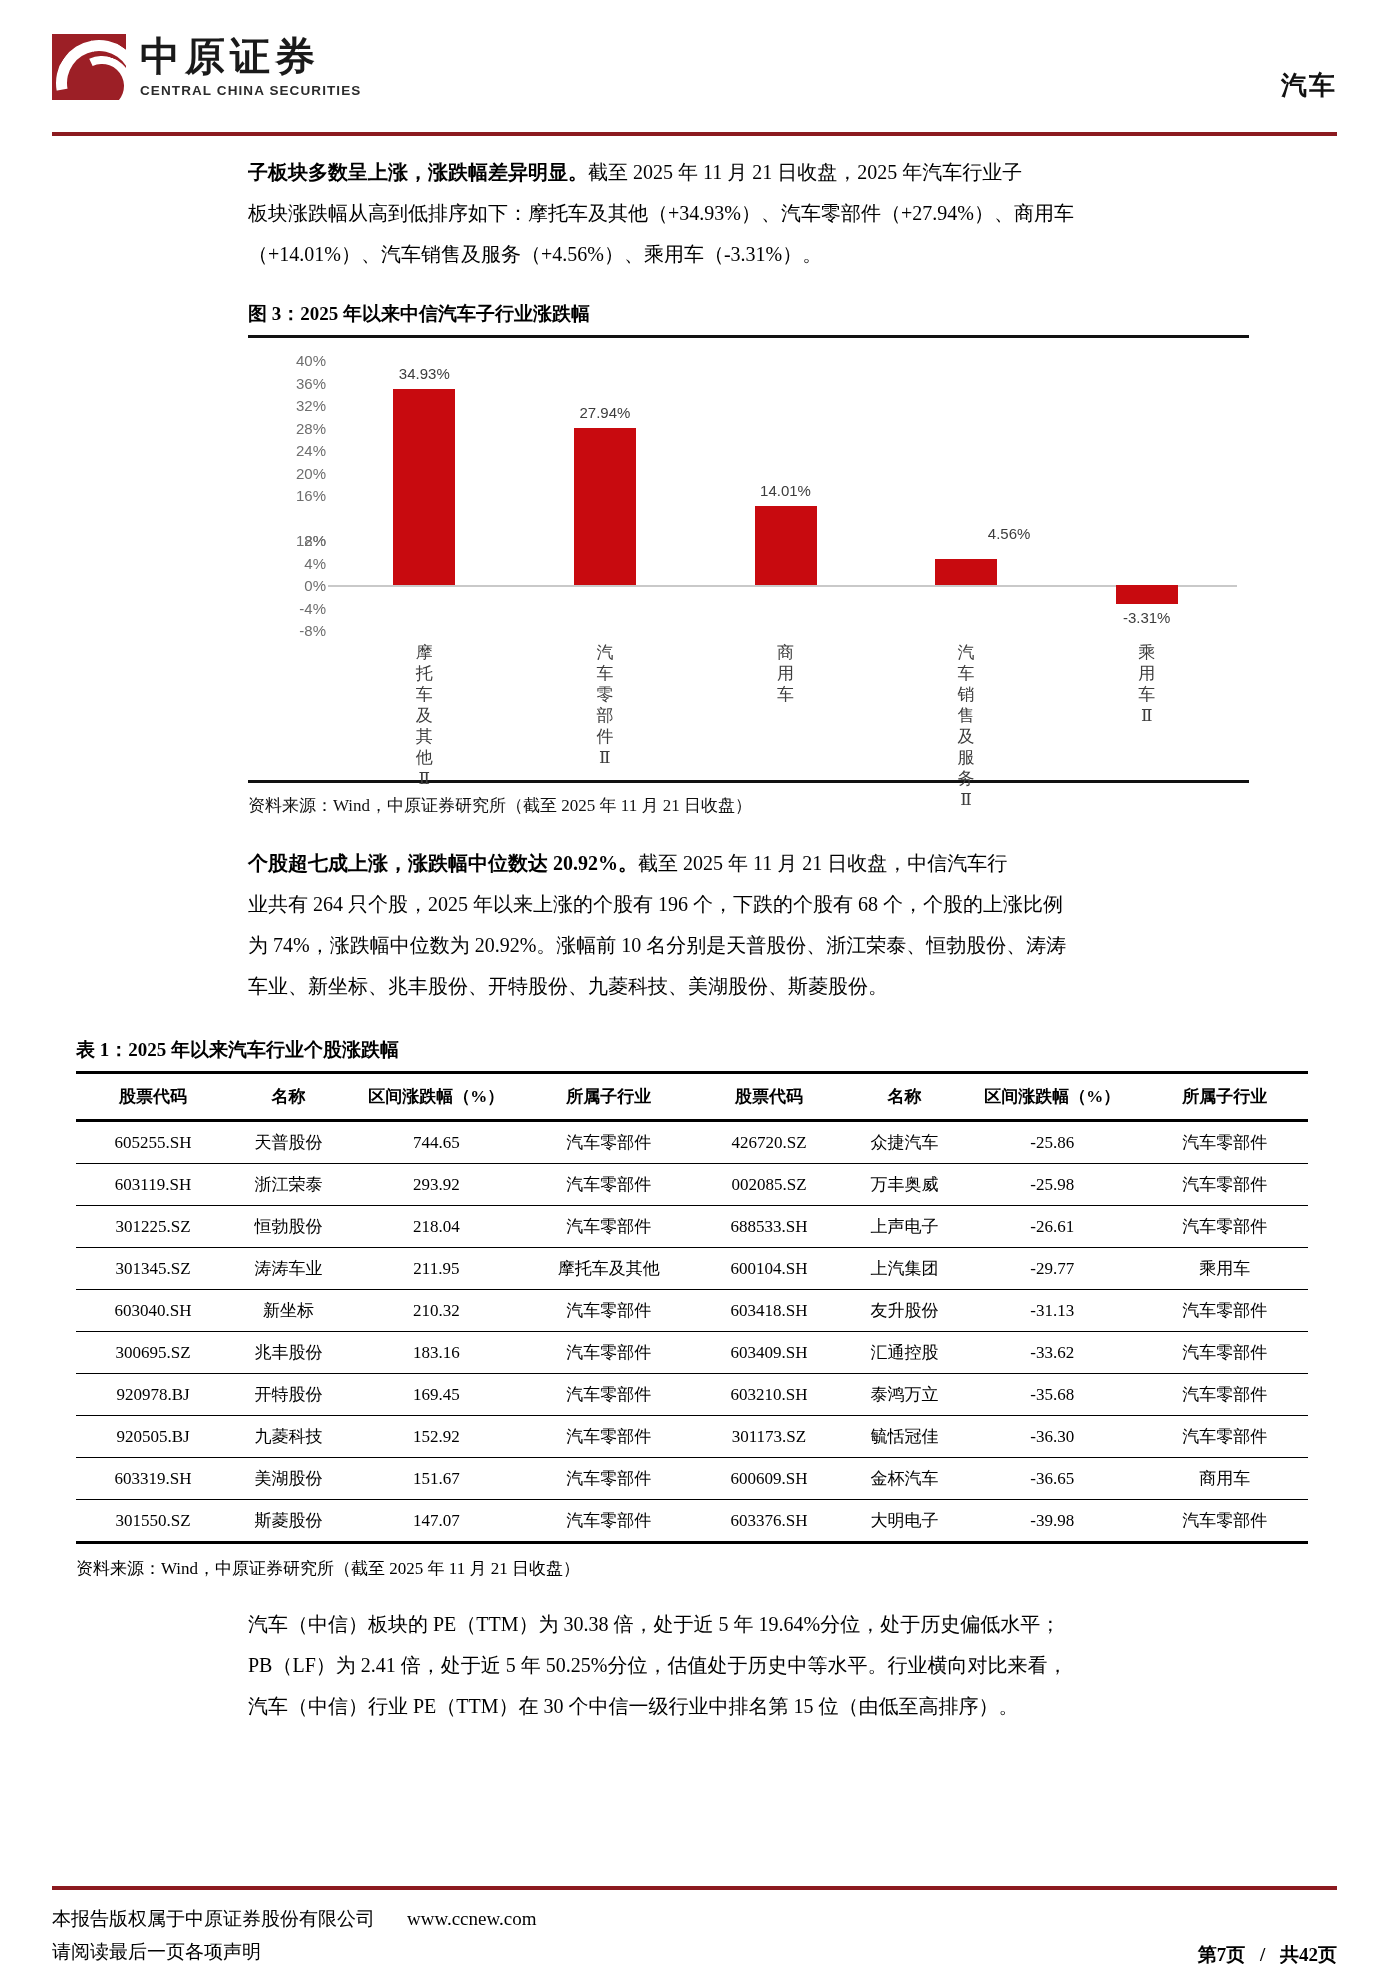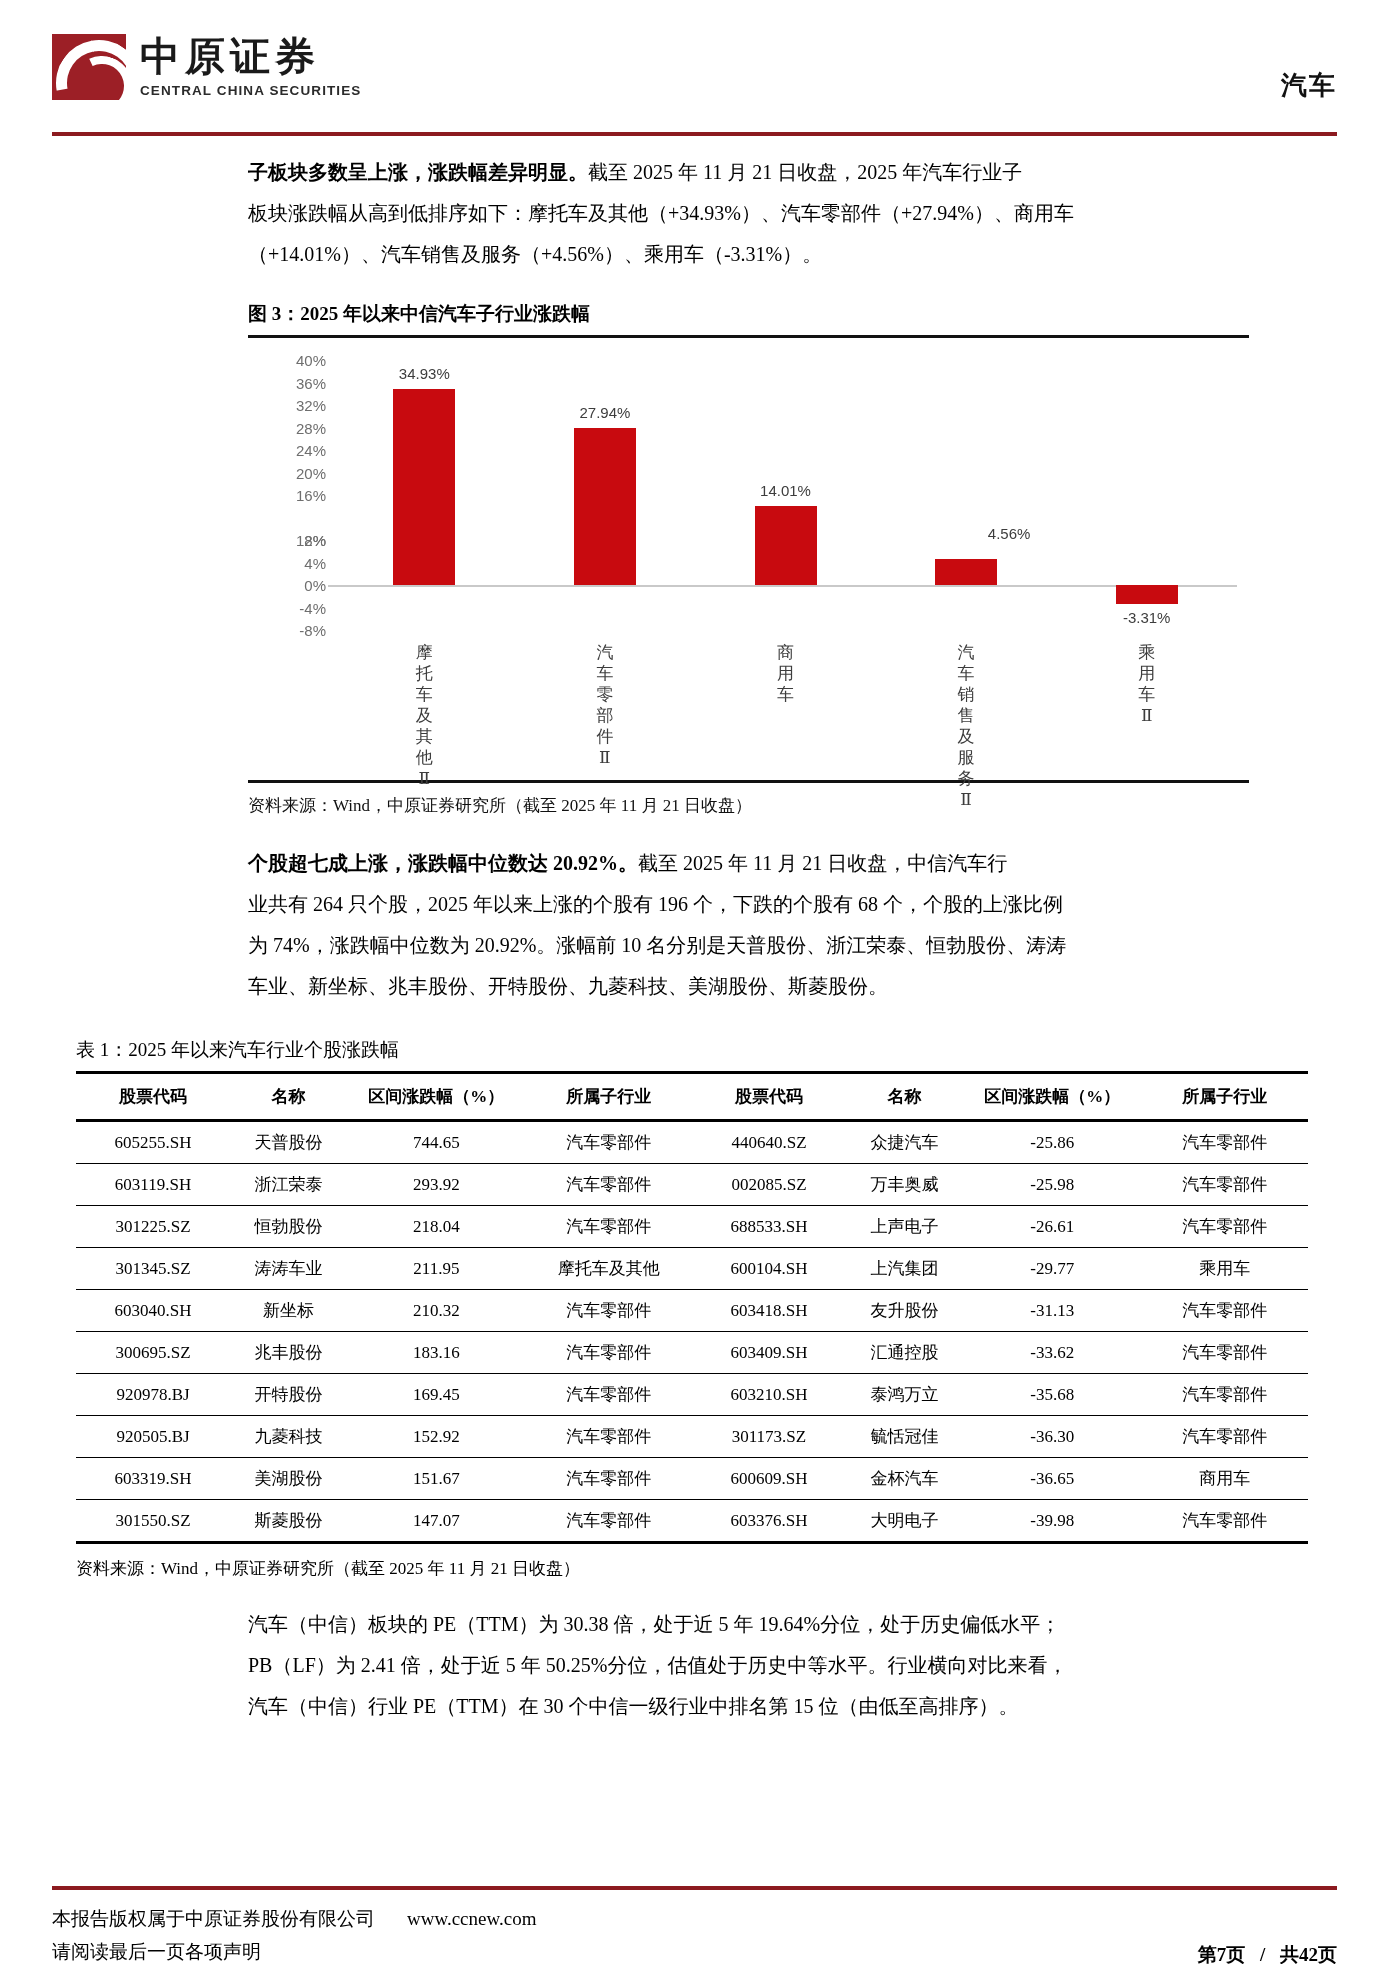"表 1：2025 年以来汽车行业个股涨跌幅" .tbl-title { font-weight: 400 -> 700 }
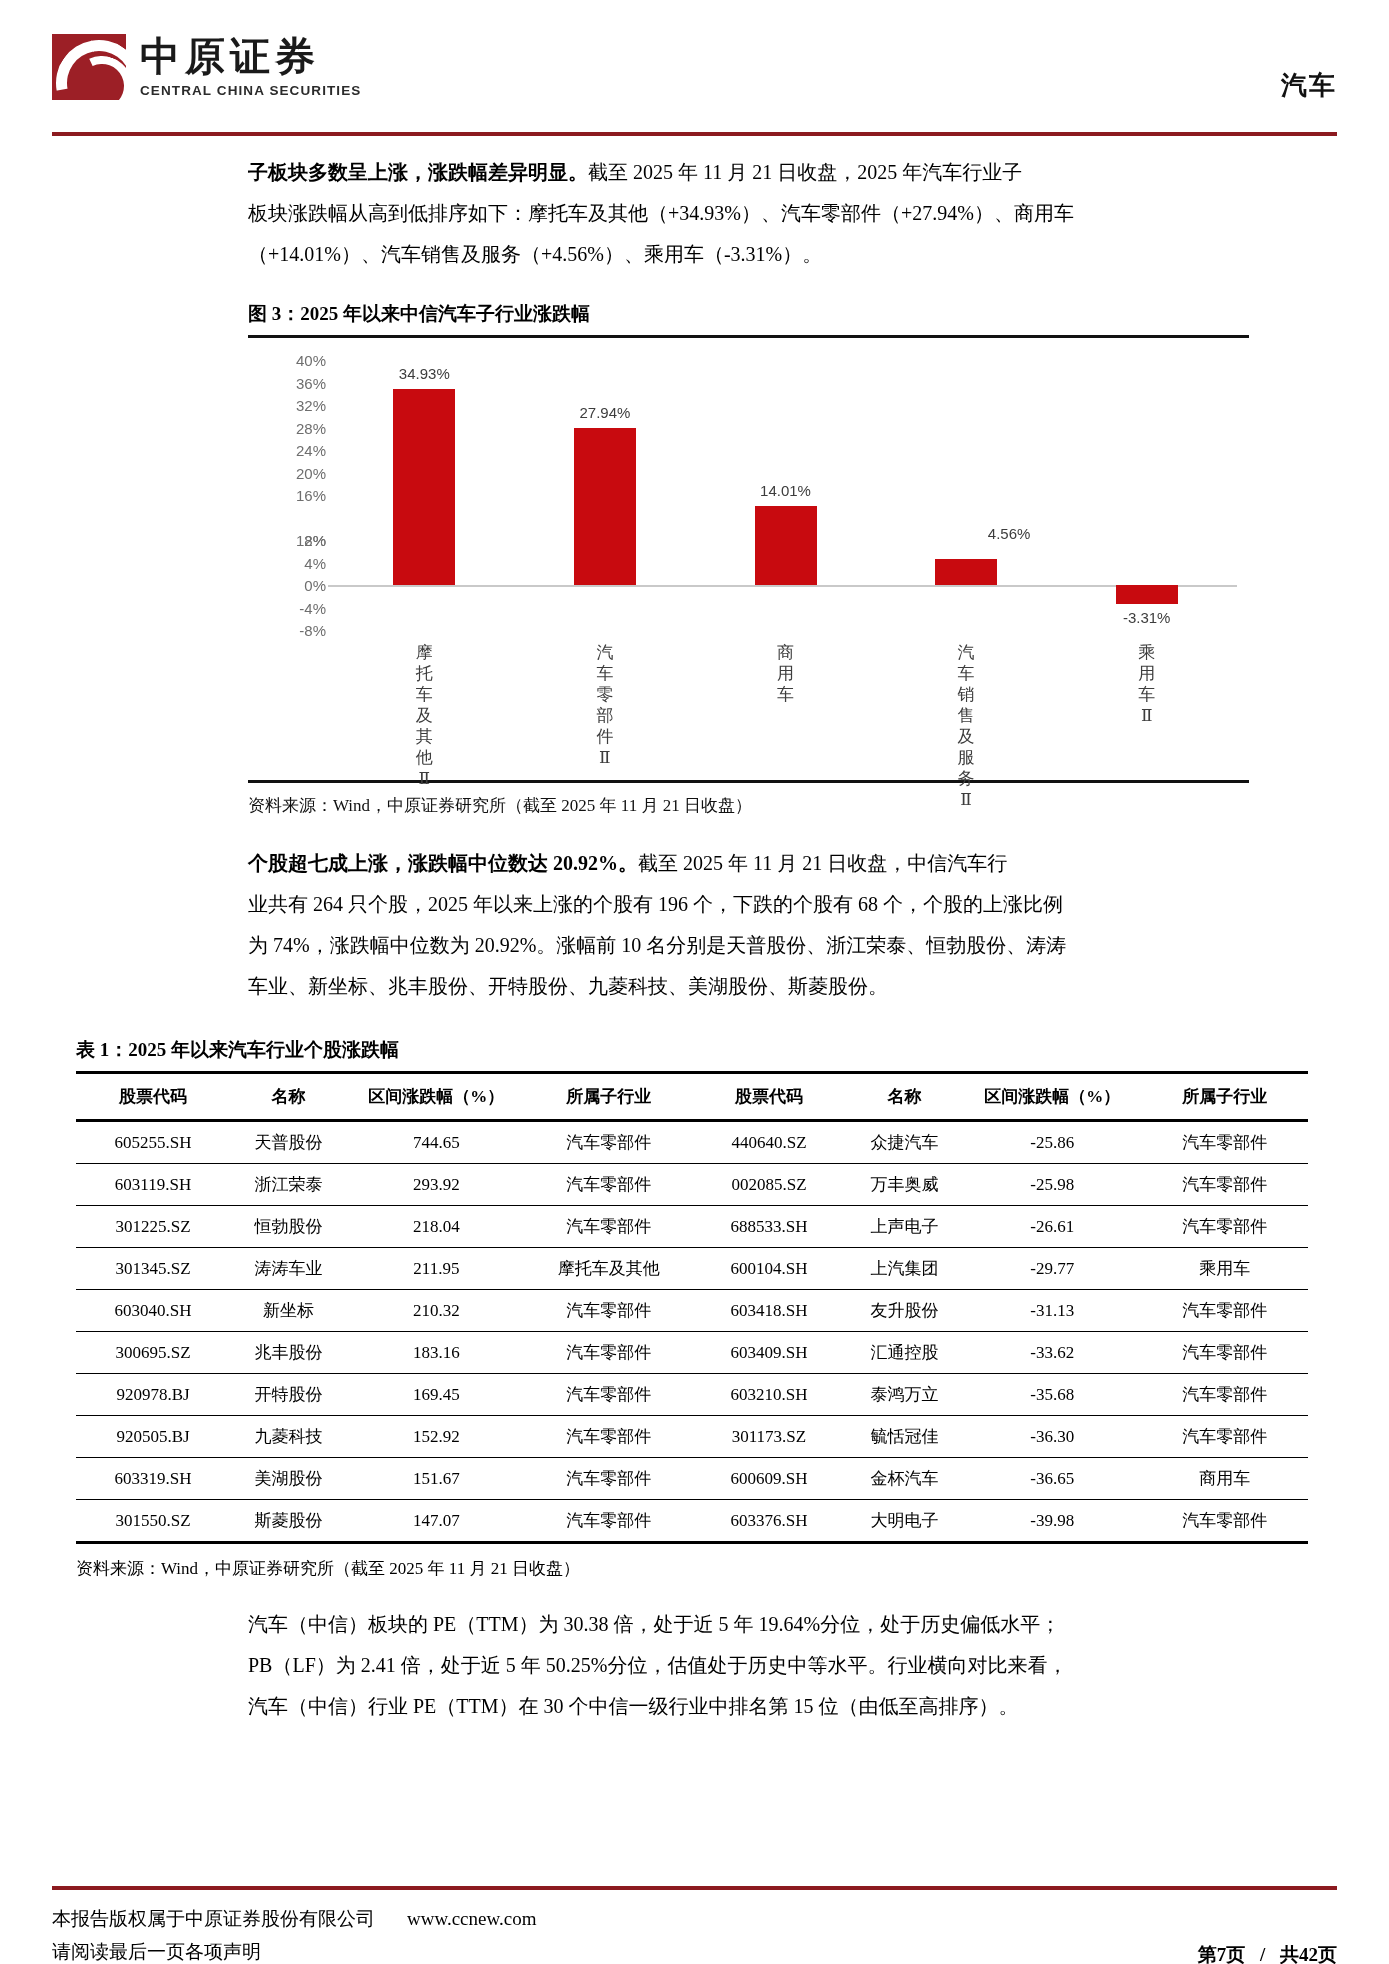"440640.SZ" td { text: 440640.SZ -> 426720.SZ }
